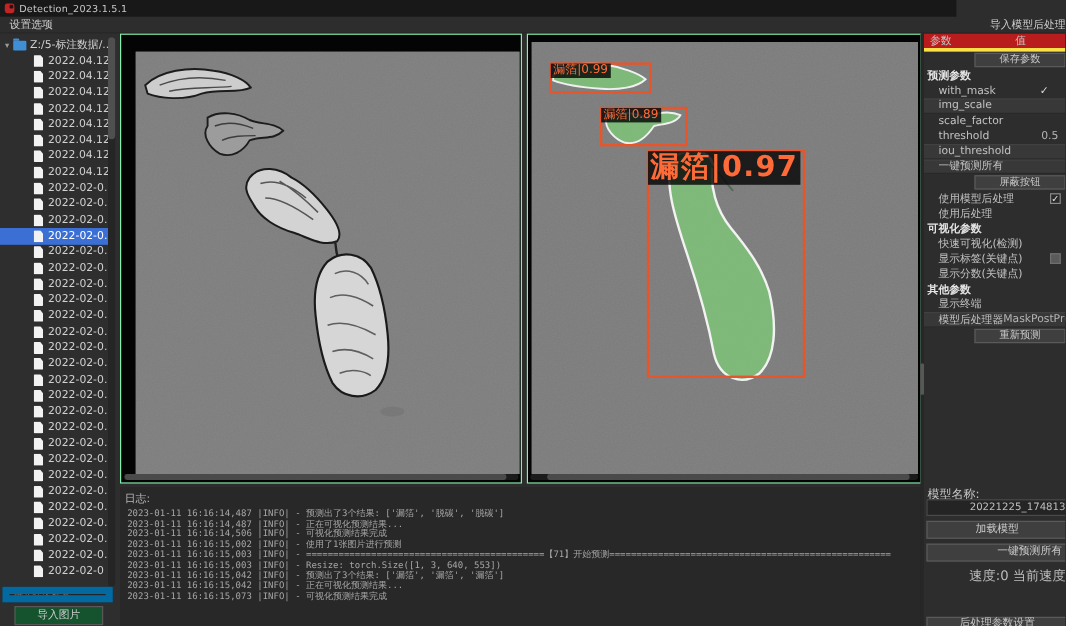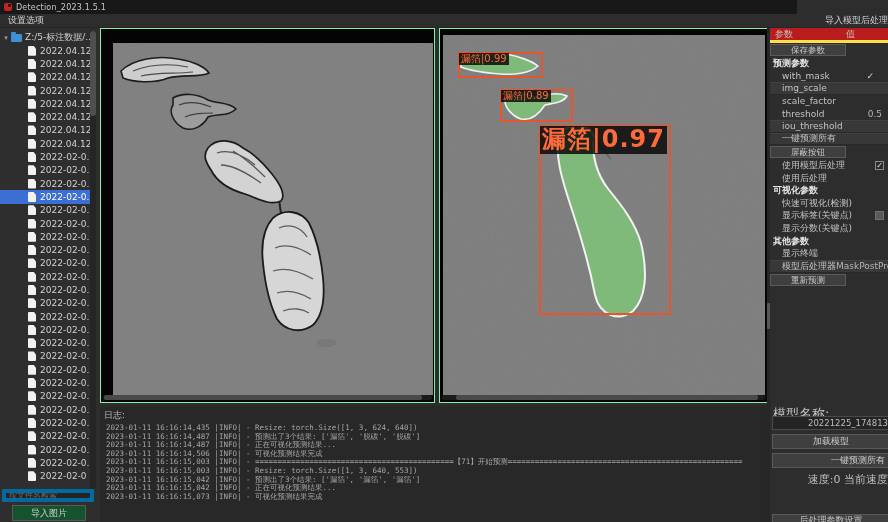"保存参数" .rp-btnrow { justify-content: flex-start -> flex-end }
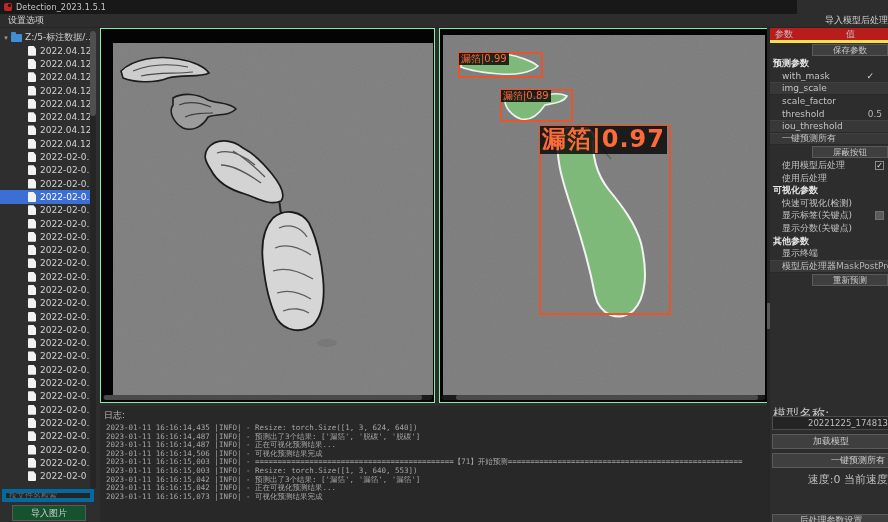"模型名称:" .model-name-label { font-size: 13px -> 10px }
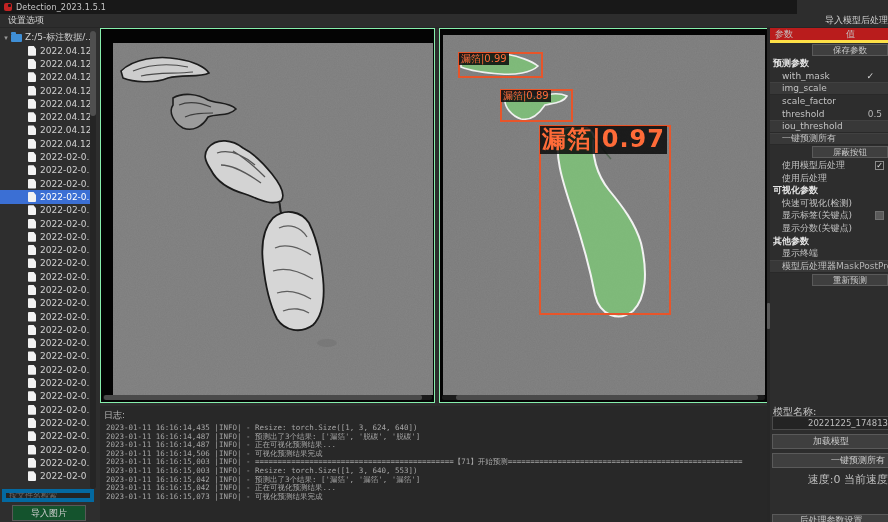"2023-01-11 16:16:14,435 |INFO| - Resize:" div.log-line { html: <div>2023-01-11 16:16:14,435 |INFO| - Resize: torch.Size([1, 3, 624, 640])</div> -> none }
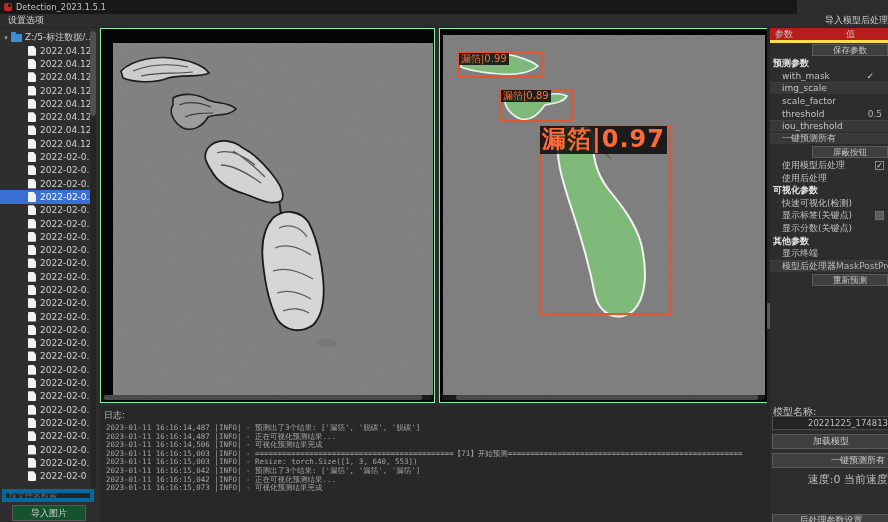"2023-01-11 16:16:15,002 |INFO| -" div.log-line { html: none -> <div>2023-01-11 16:16:15,002 |INFO| - 使用了1张图片进行预测</div> }
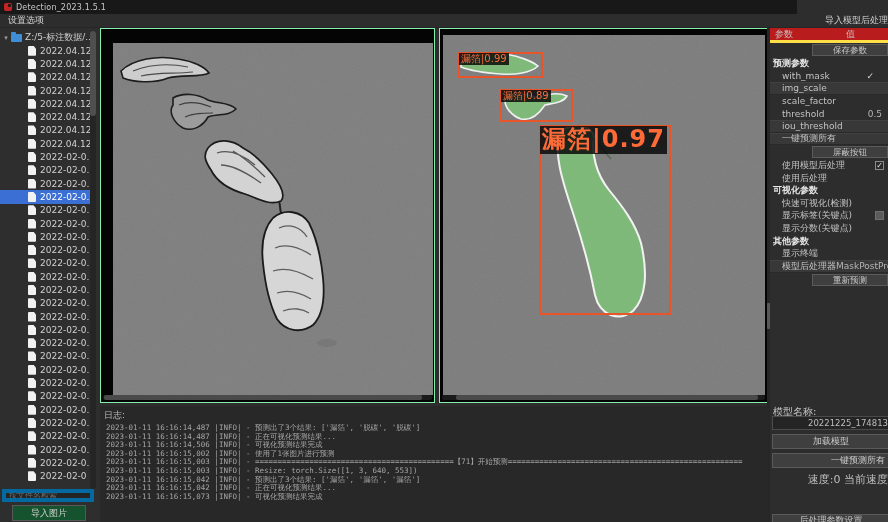"按文件名检索" .filename-search { border: 4px solid #0369a1 -> 6px solid #0369a1 }
